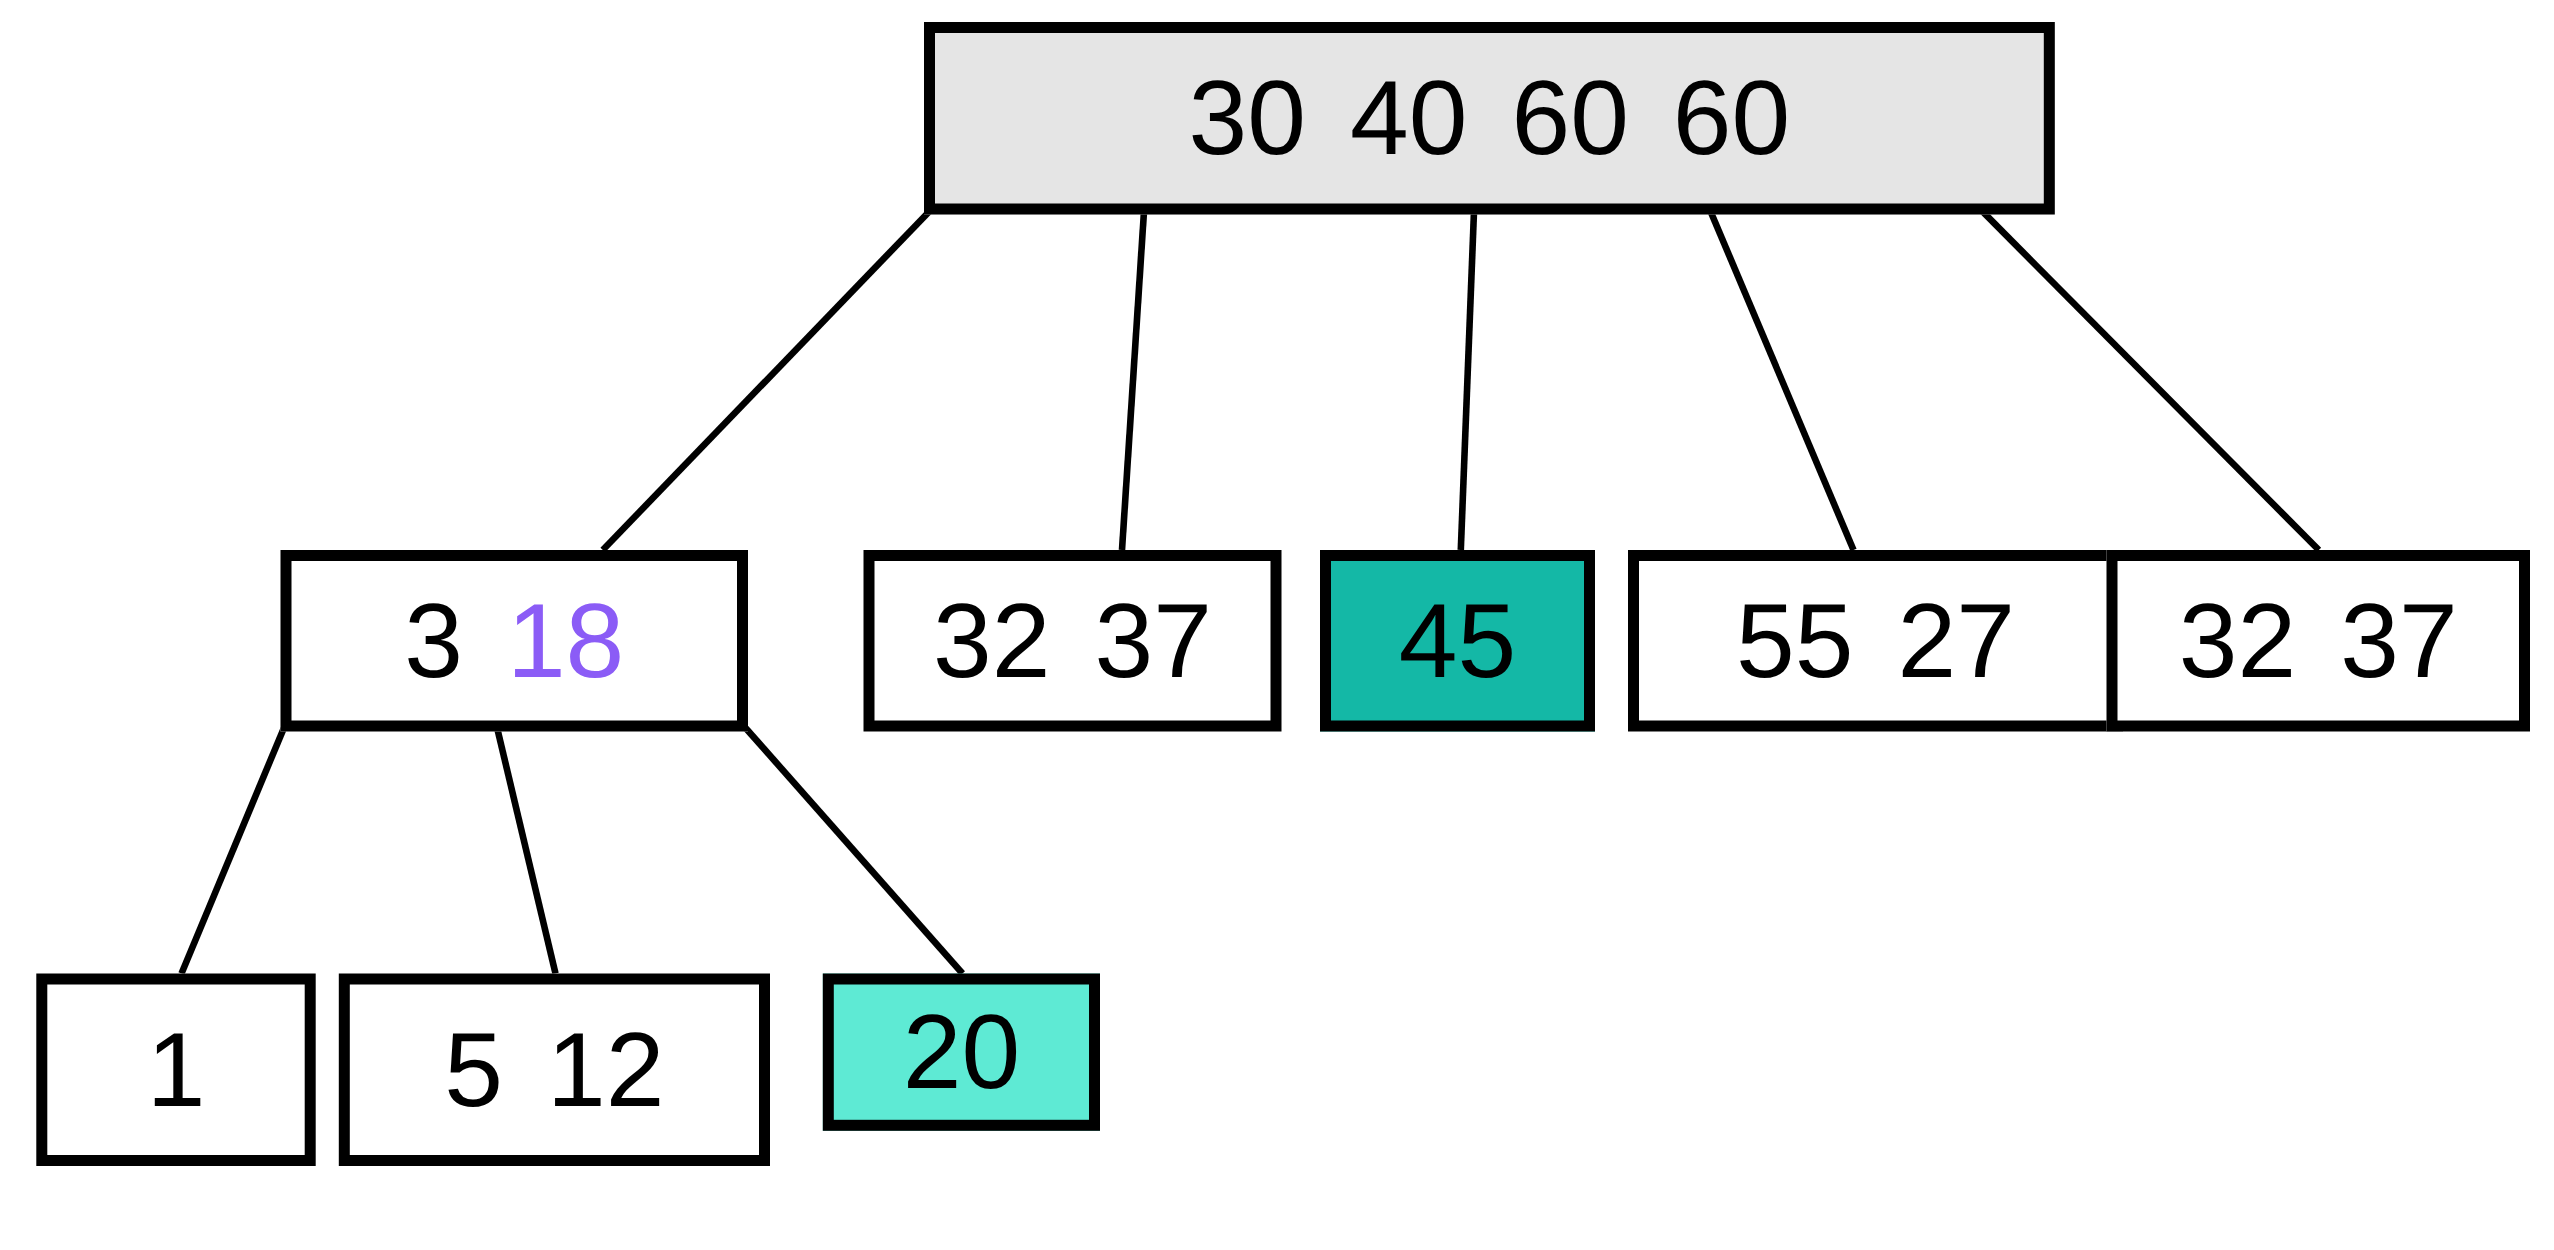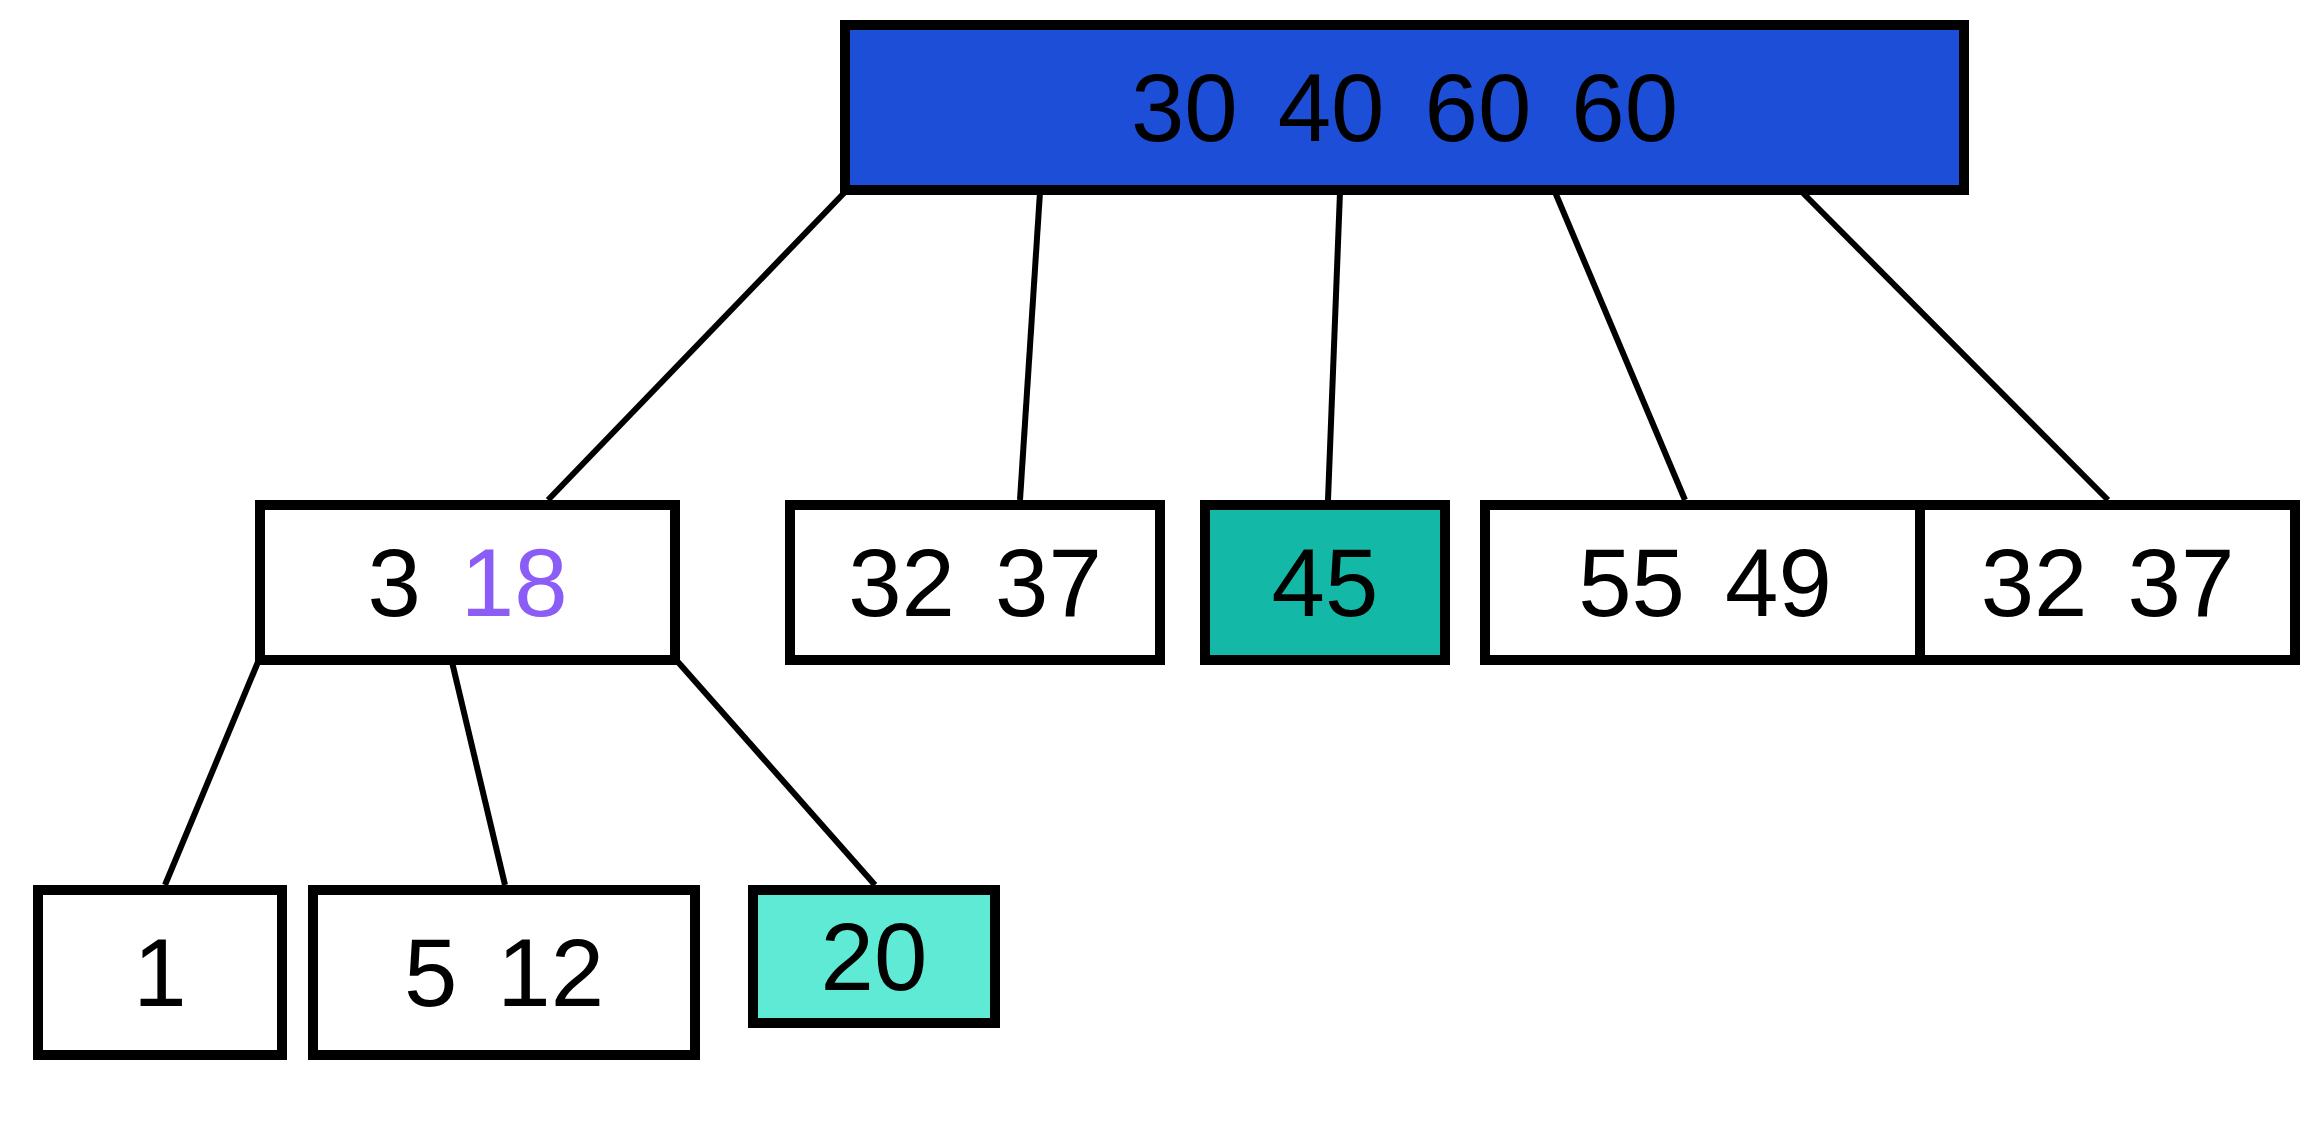"30" div.tree-node { background: #1d4ed8 -> #e5e5e5; width: 1129px -> 1028px }
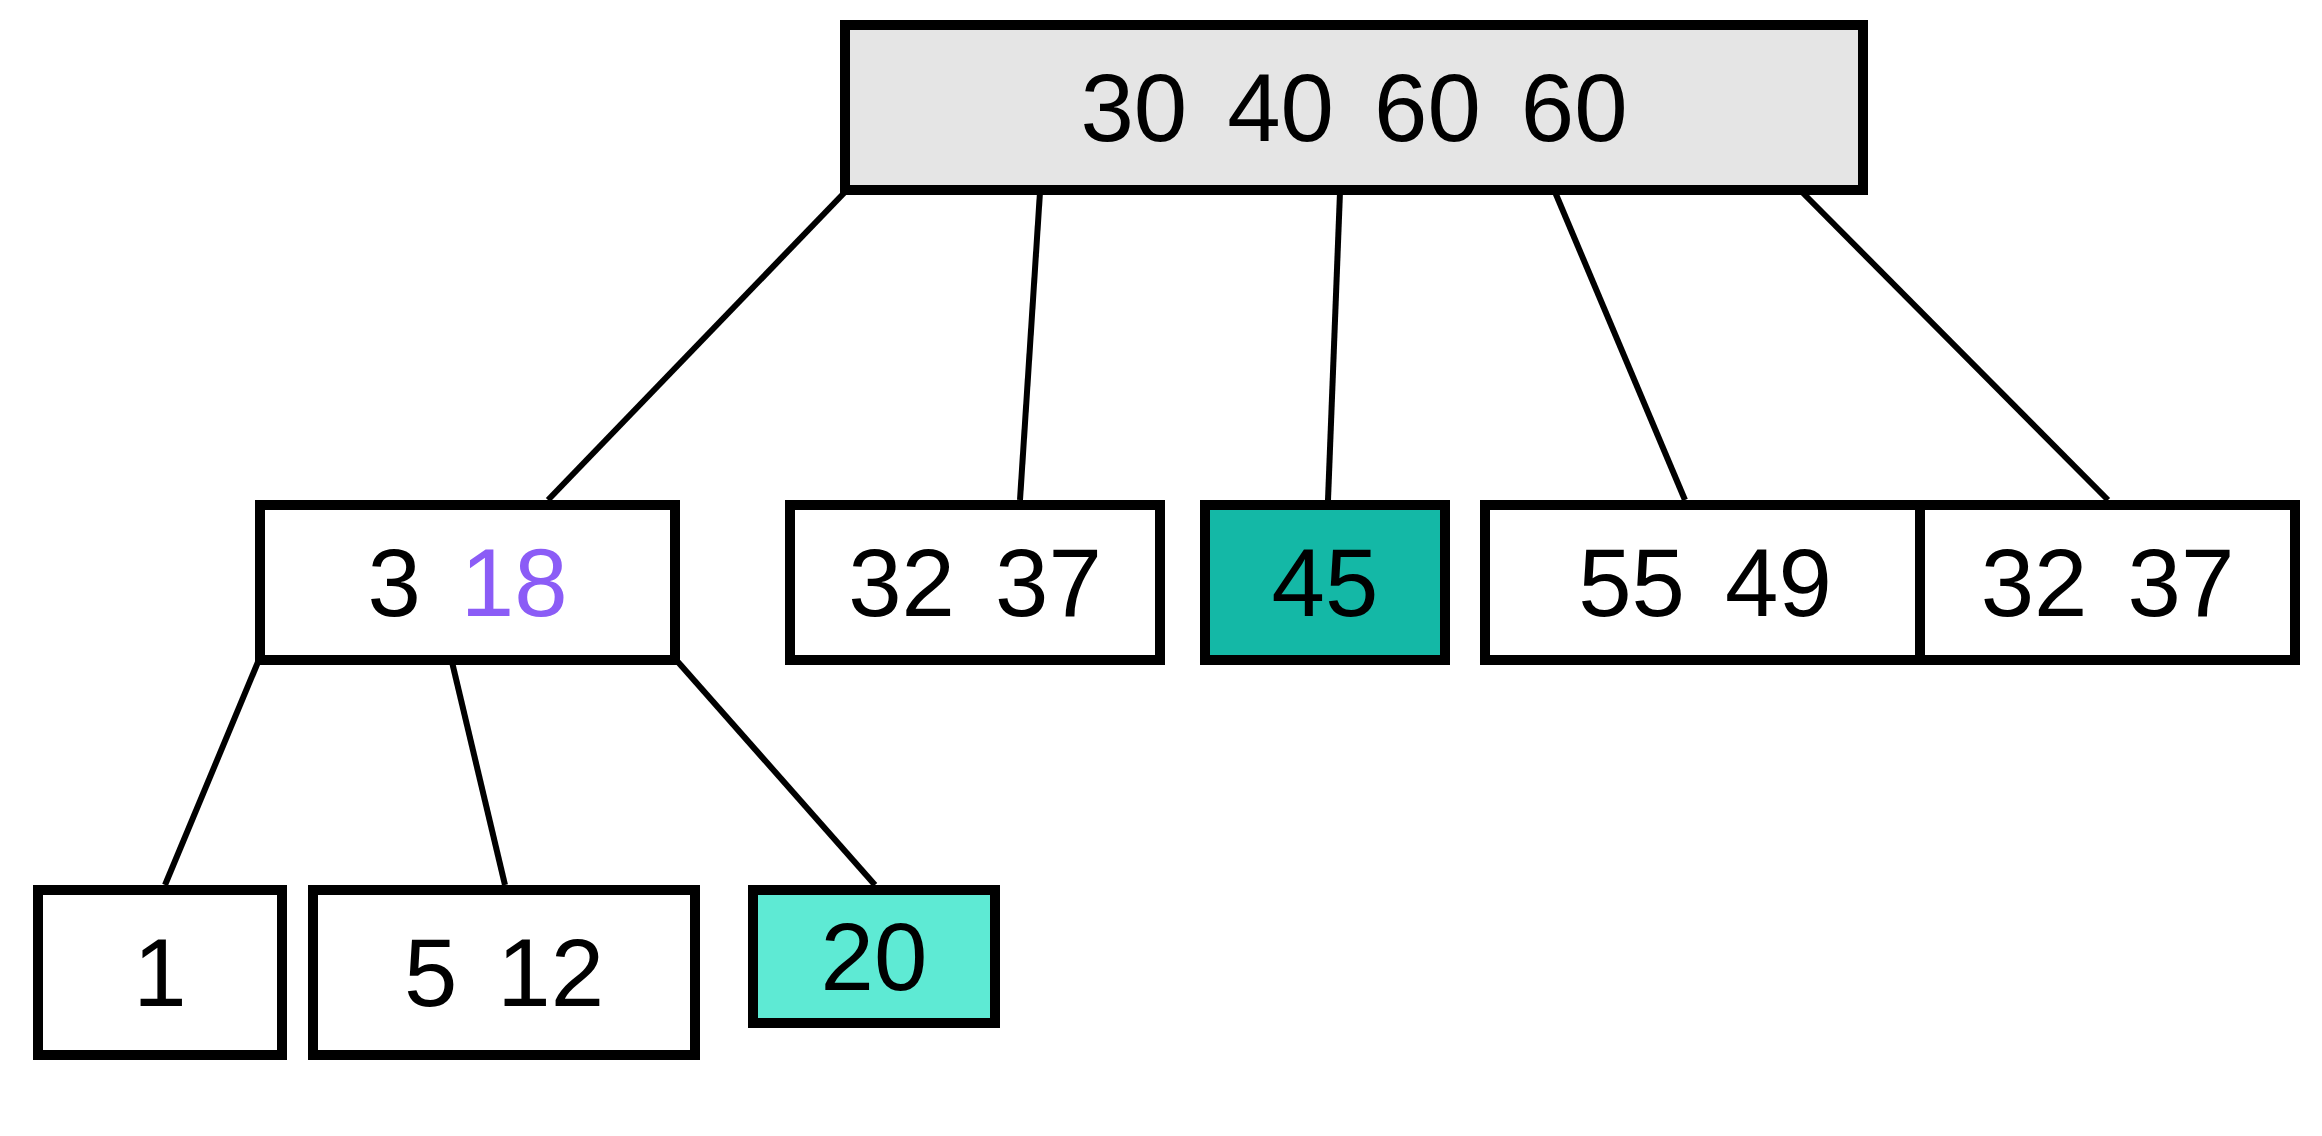"49" span.key-cell { text: 49 -> 27 }
